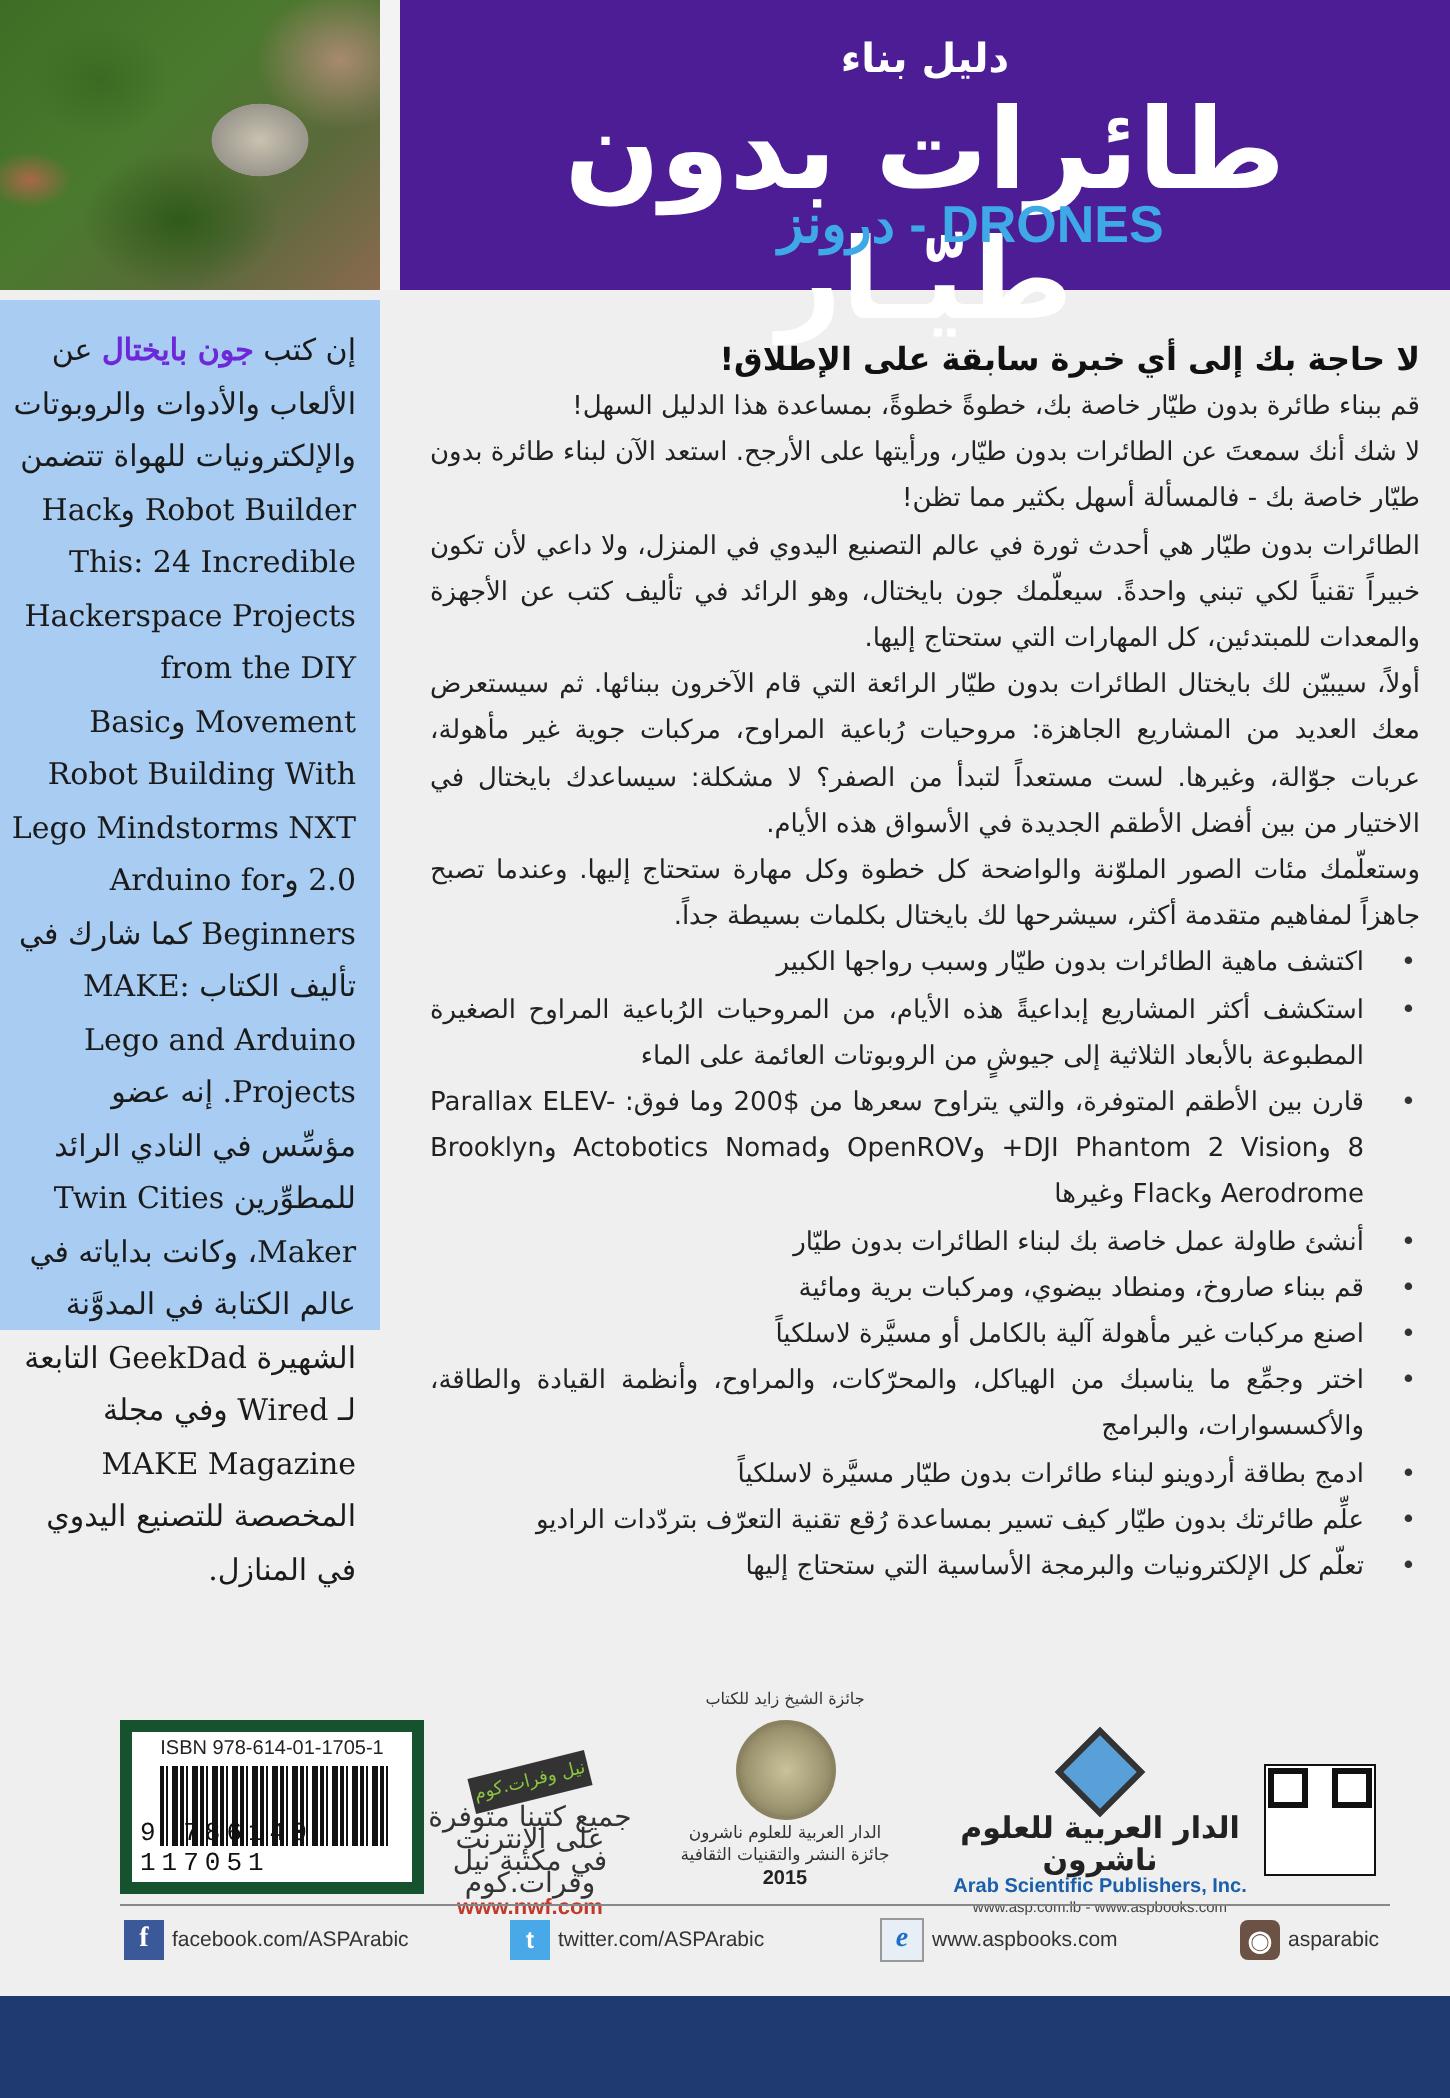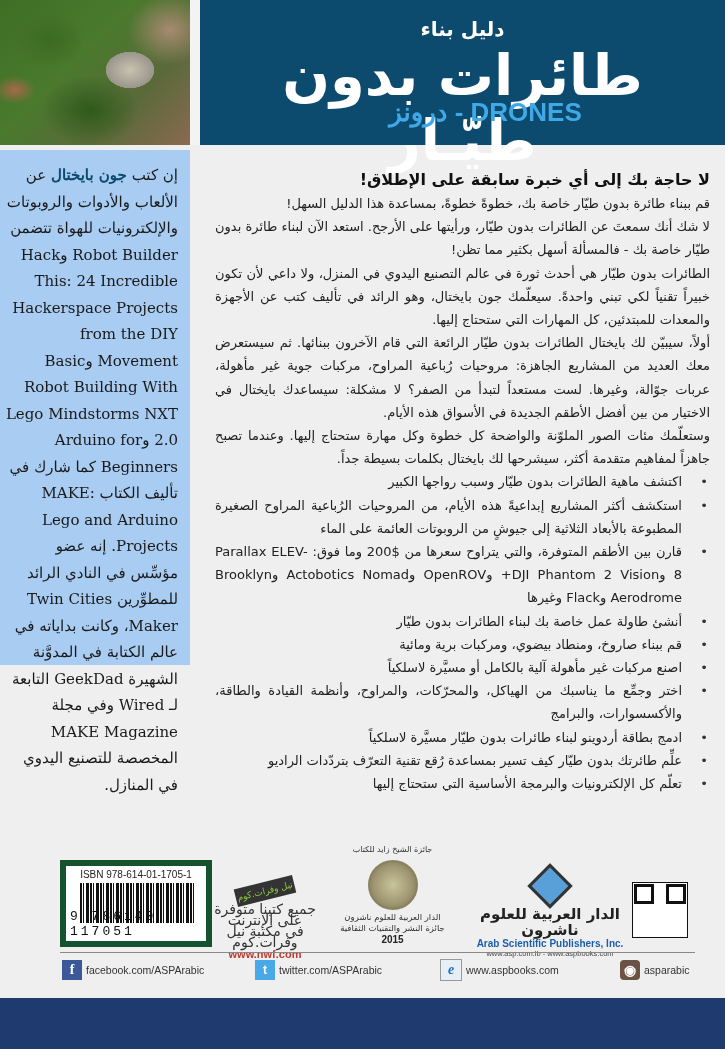"دليل بناء" .header { background: #0c4a6e -> #4c1d95 }
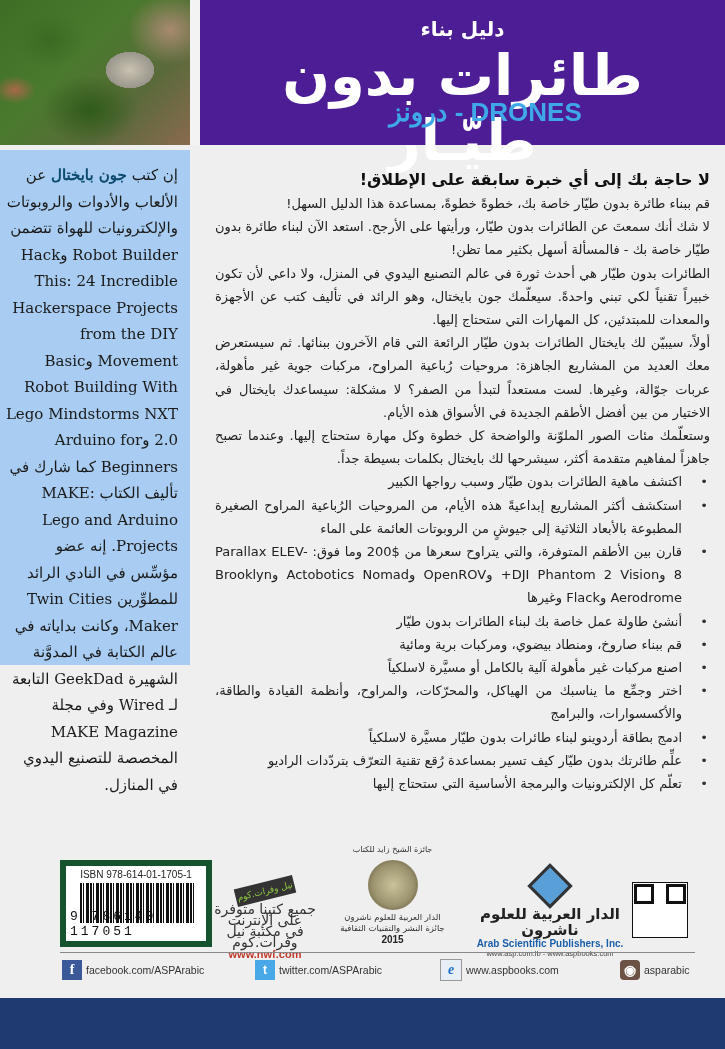"جون بايختال" .sidebar .txt b { color: #0c4a6e -> #6d28d9 }
